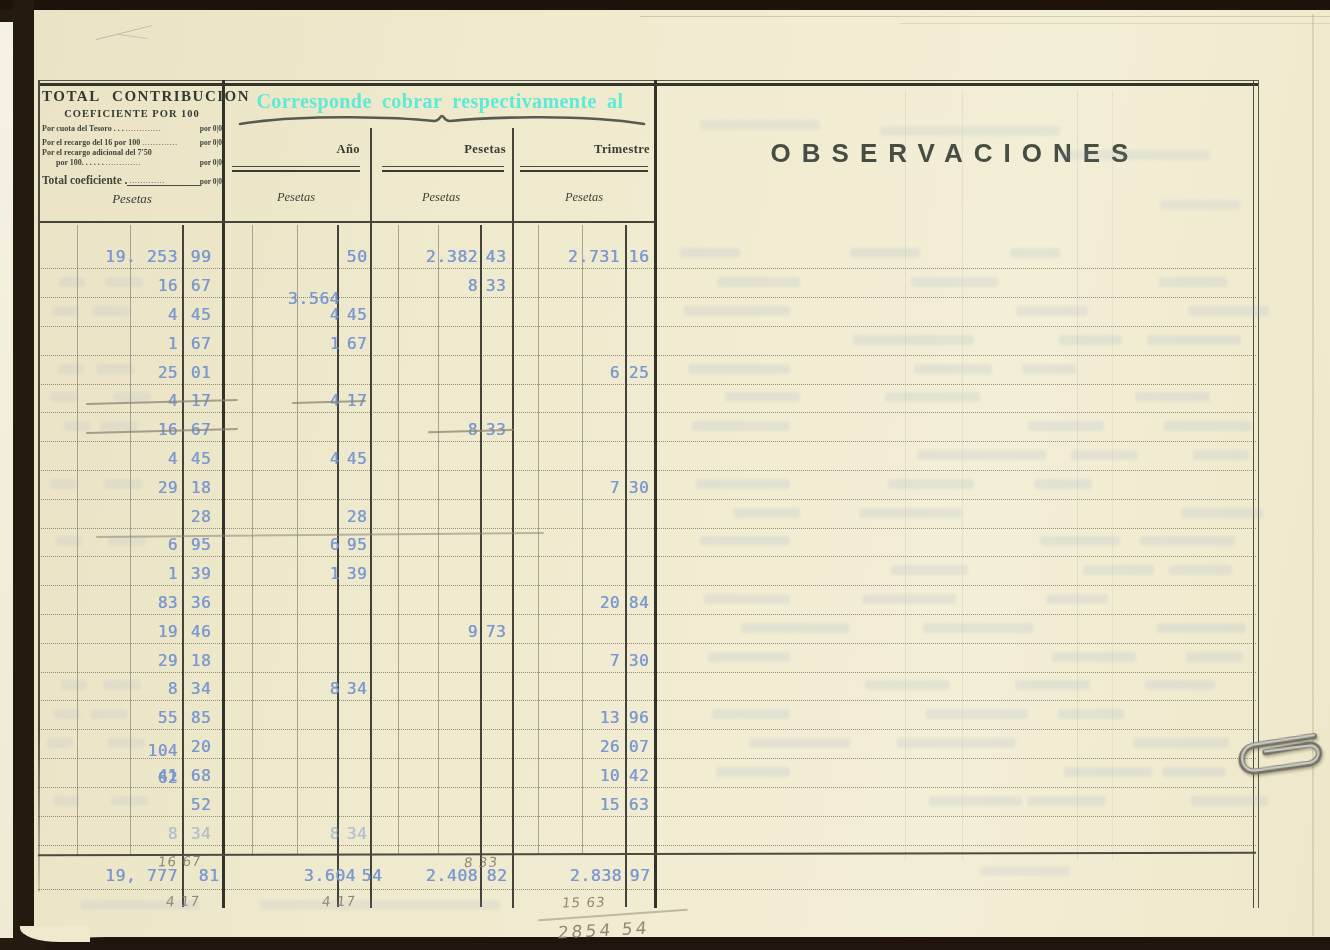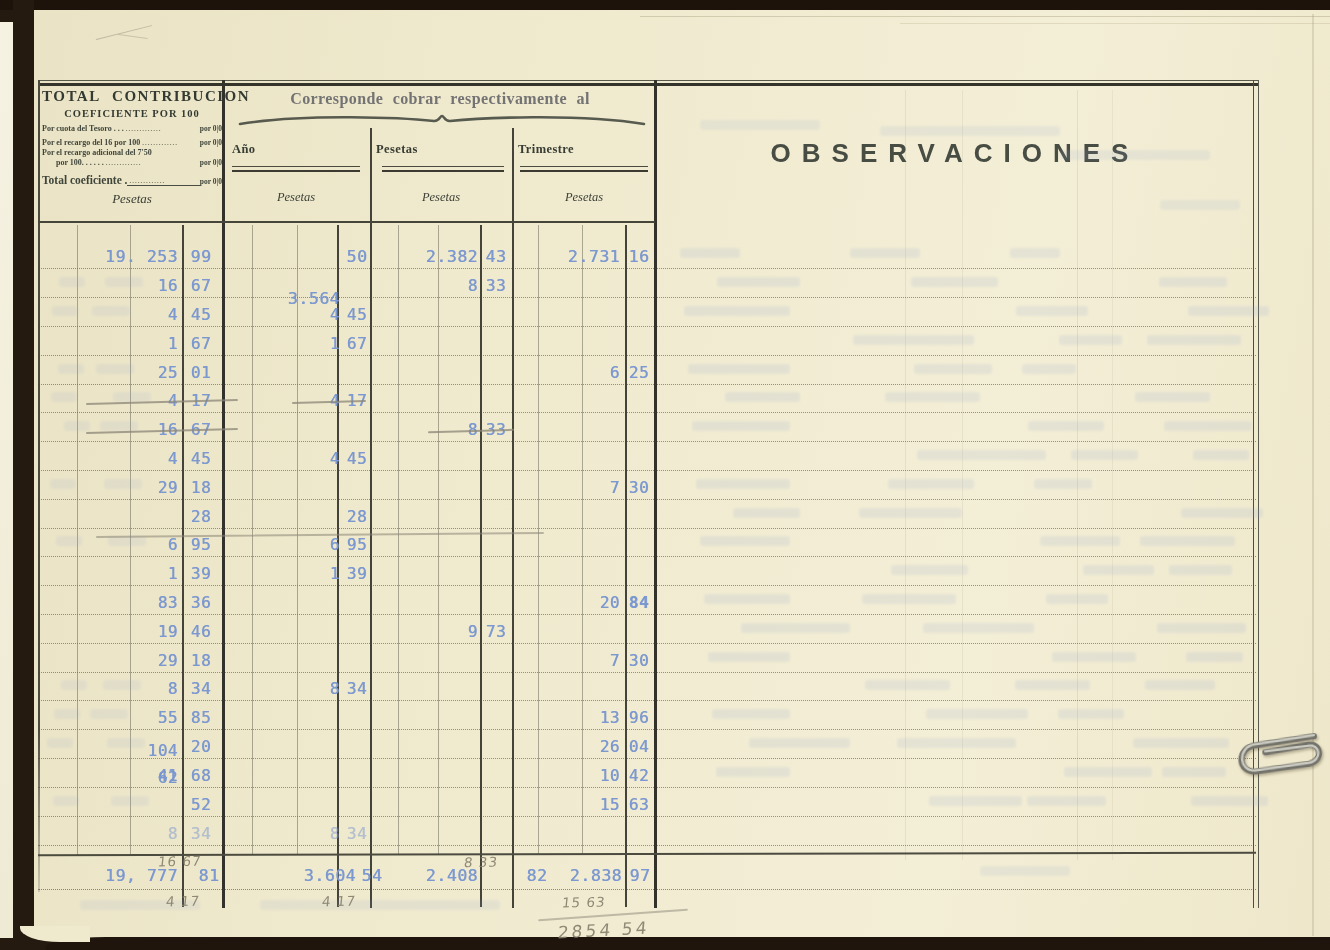"Corresponde cobrar respectivamente al" .cbox-title { color: #737373 -> #5eead4; font-size: 16px -> 20px }
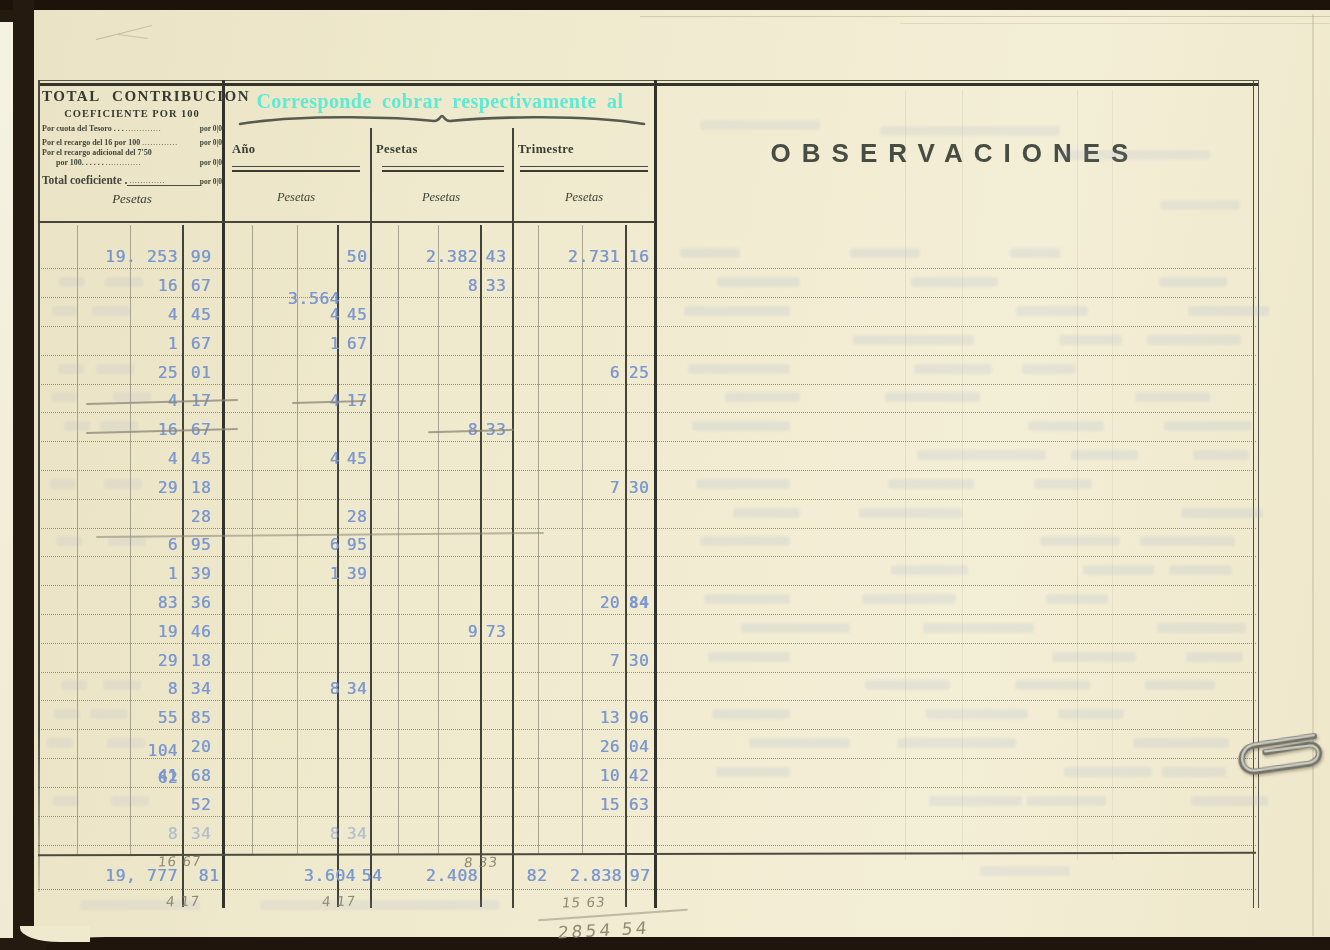"Año" .colhead { text-align: left -> right }
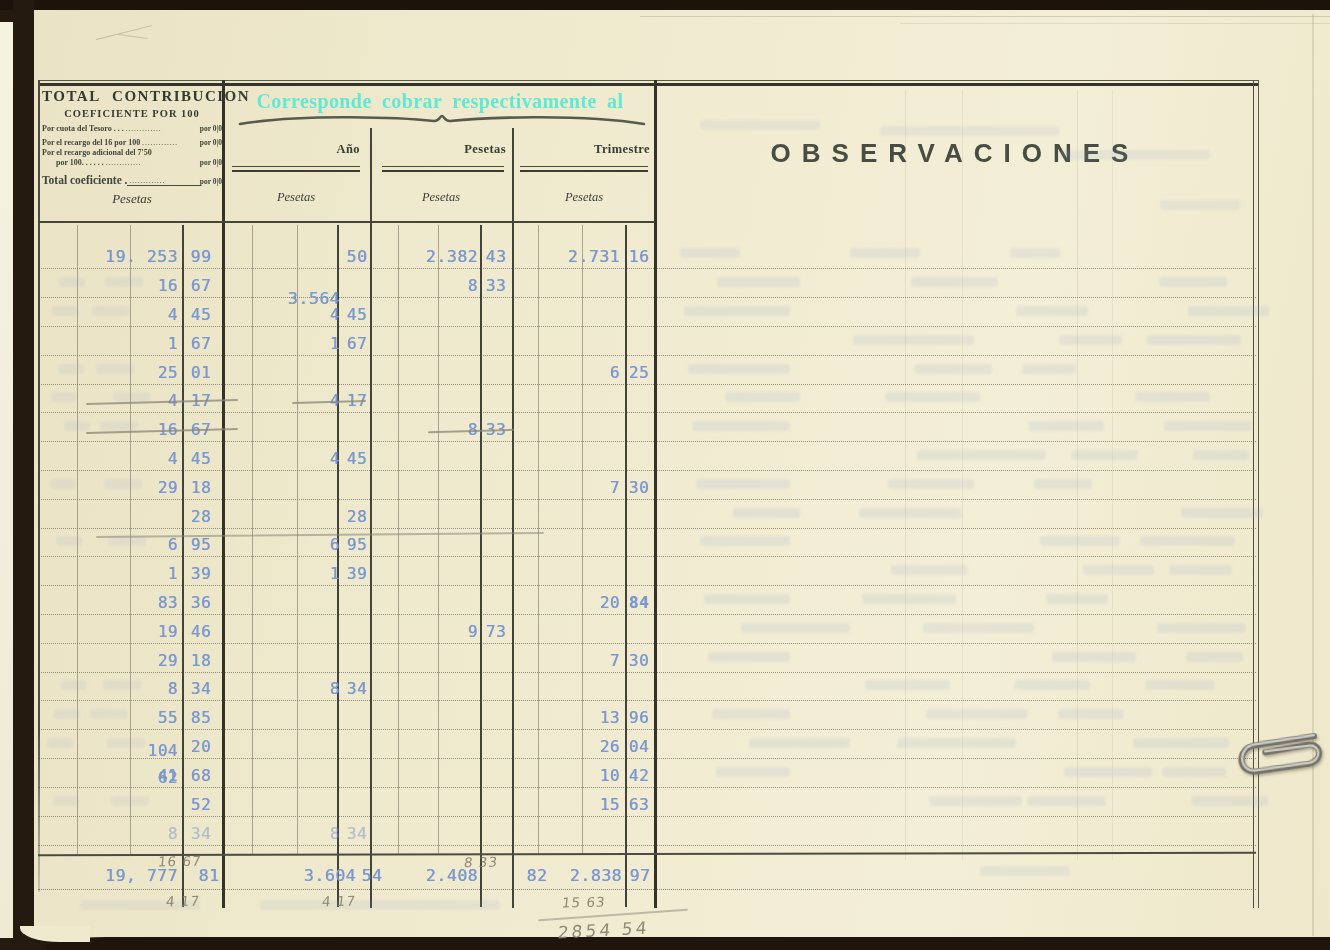"84" div.num { font-weight: bold -> none }
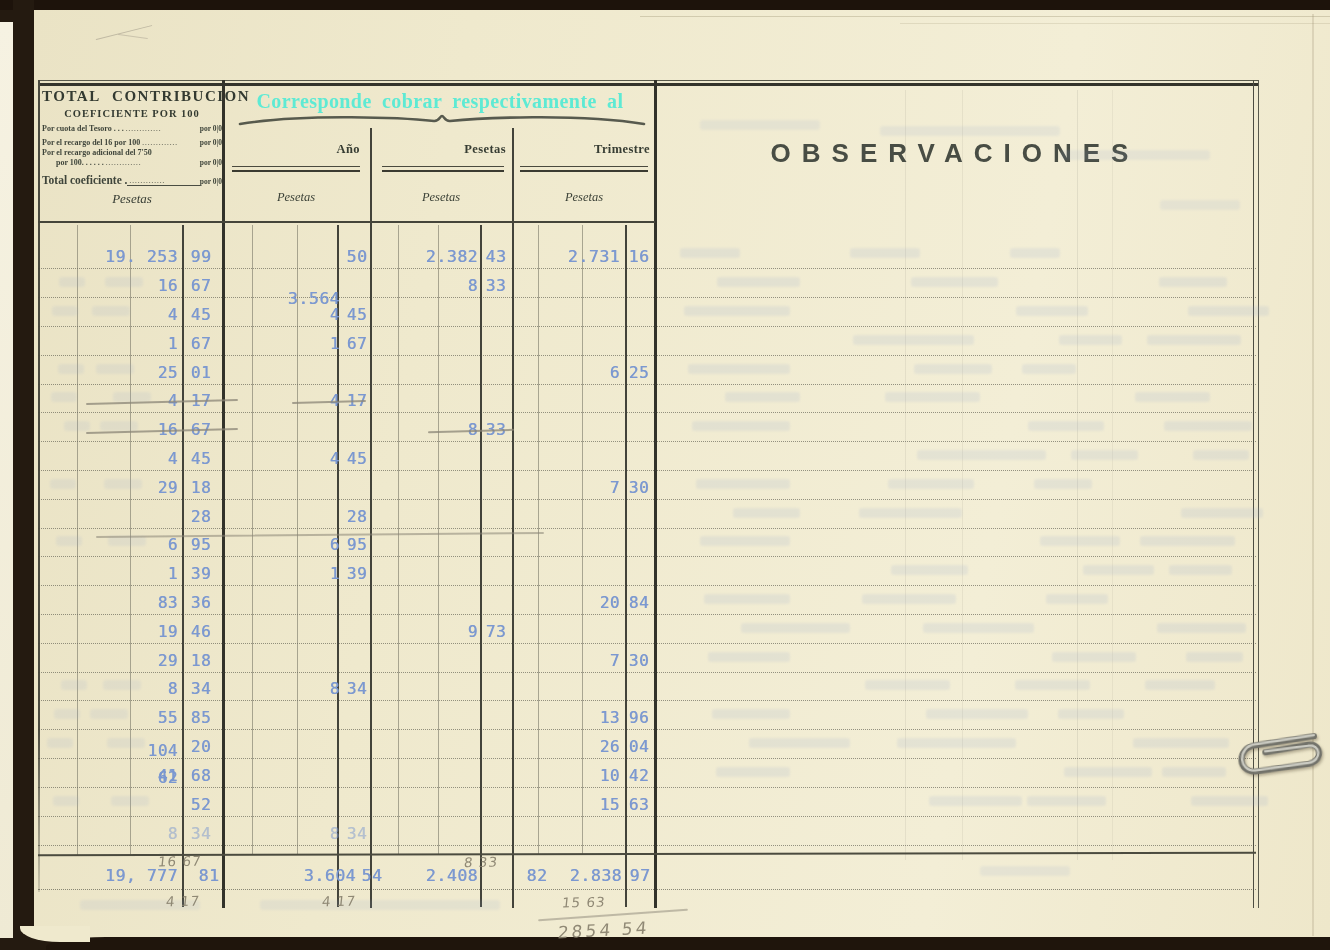"04" div.num { text: 04 -> 07 }
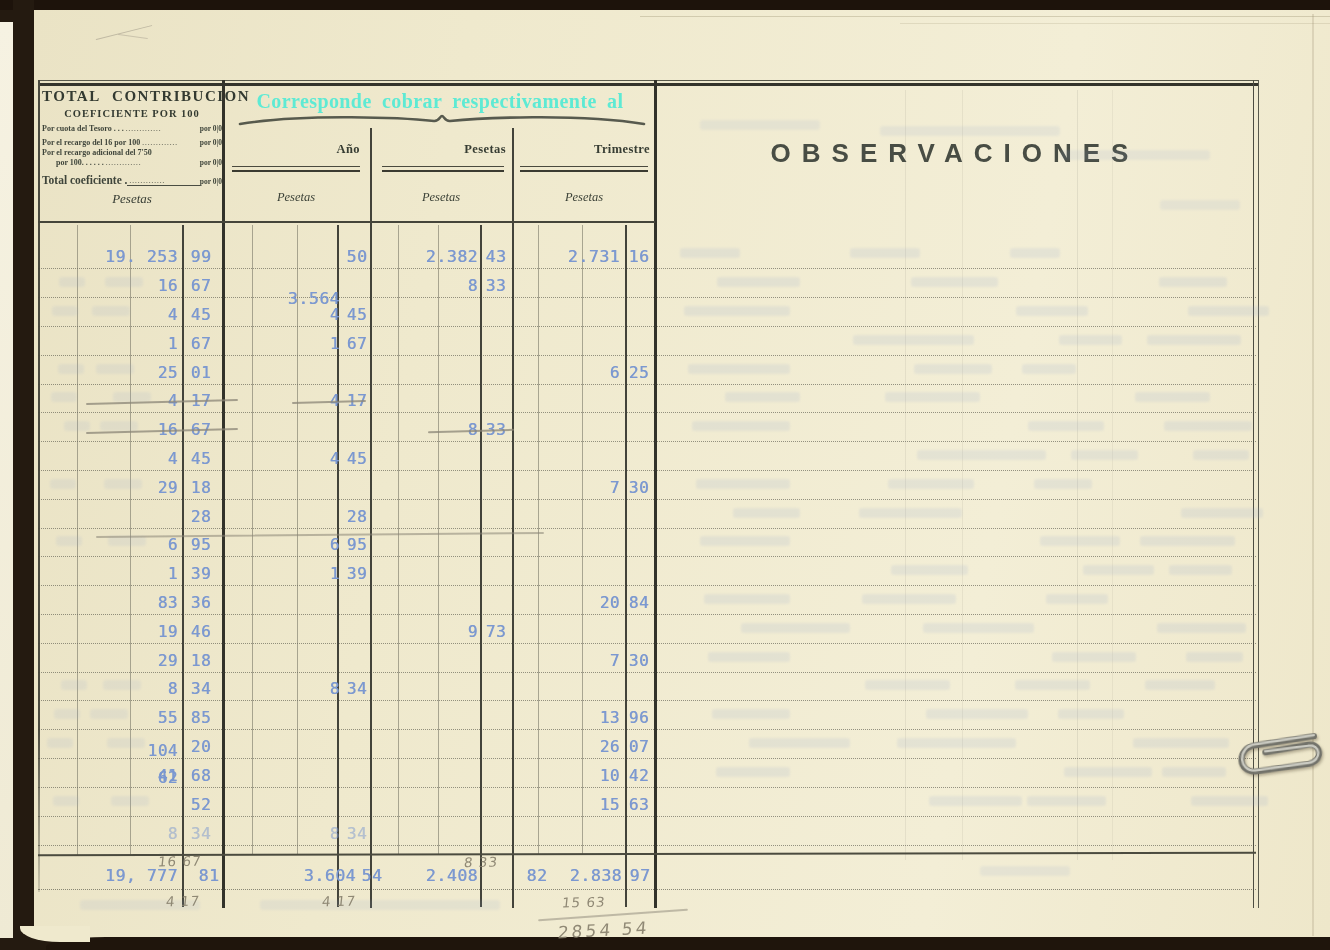"82" div.num { margin-left: 40px -> none }
